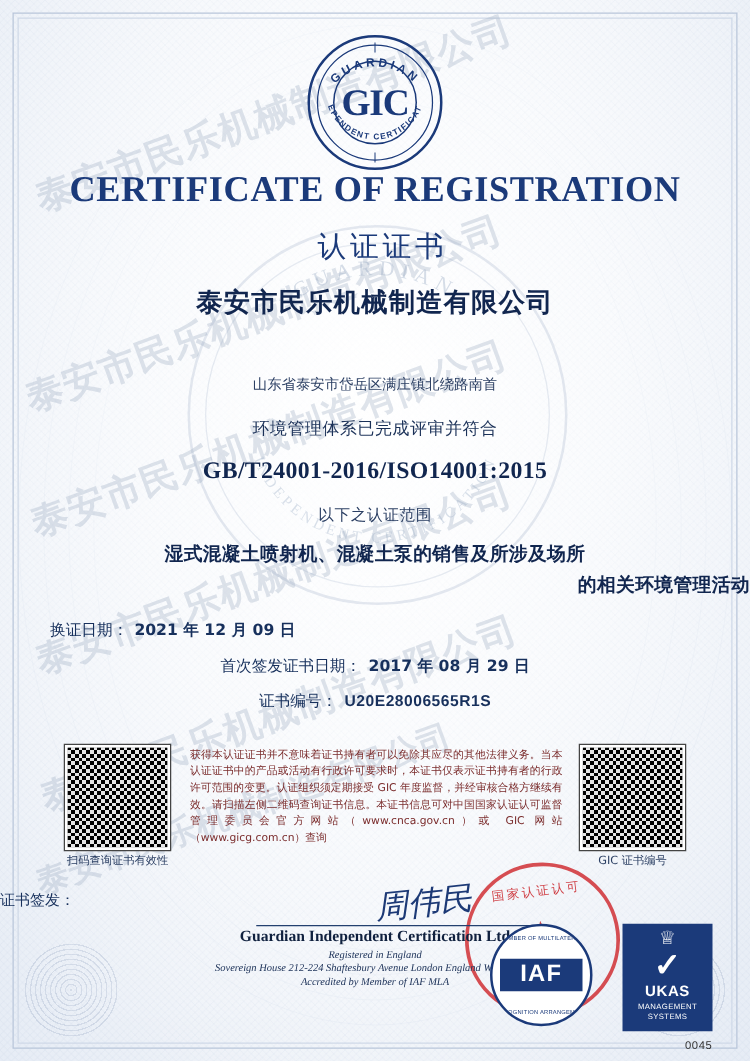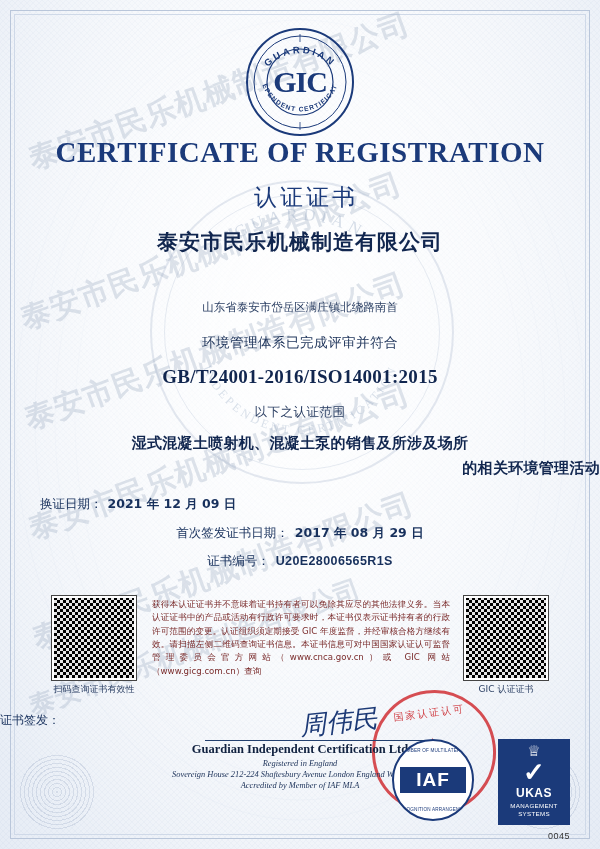"GIC 认证证书" div.qr-caption { text: 认证证书 -> 证书编号 }
